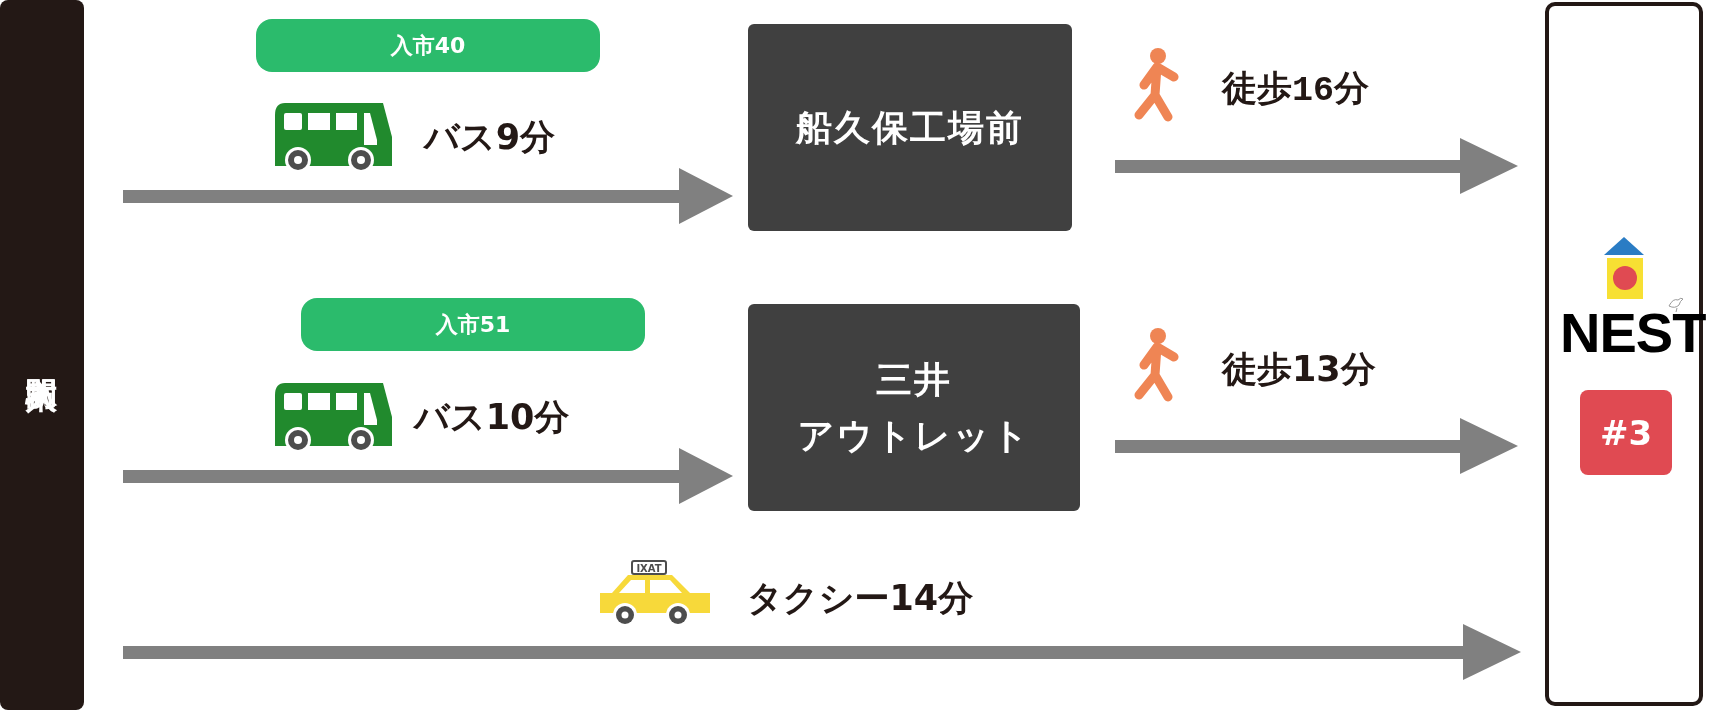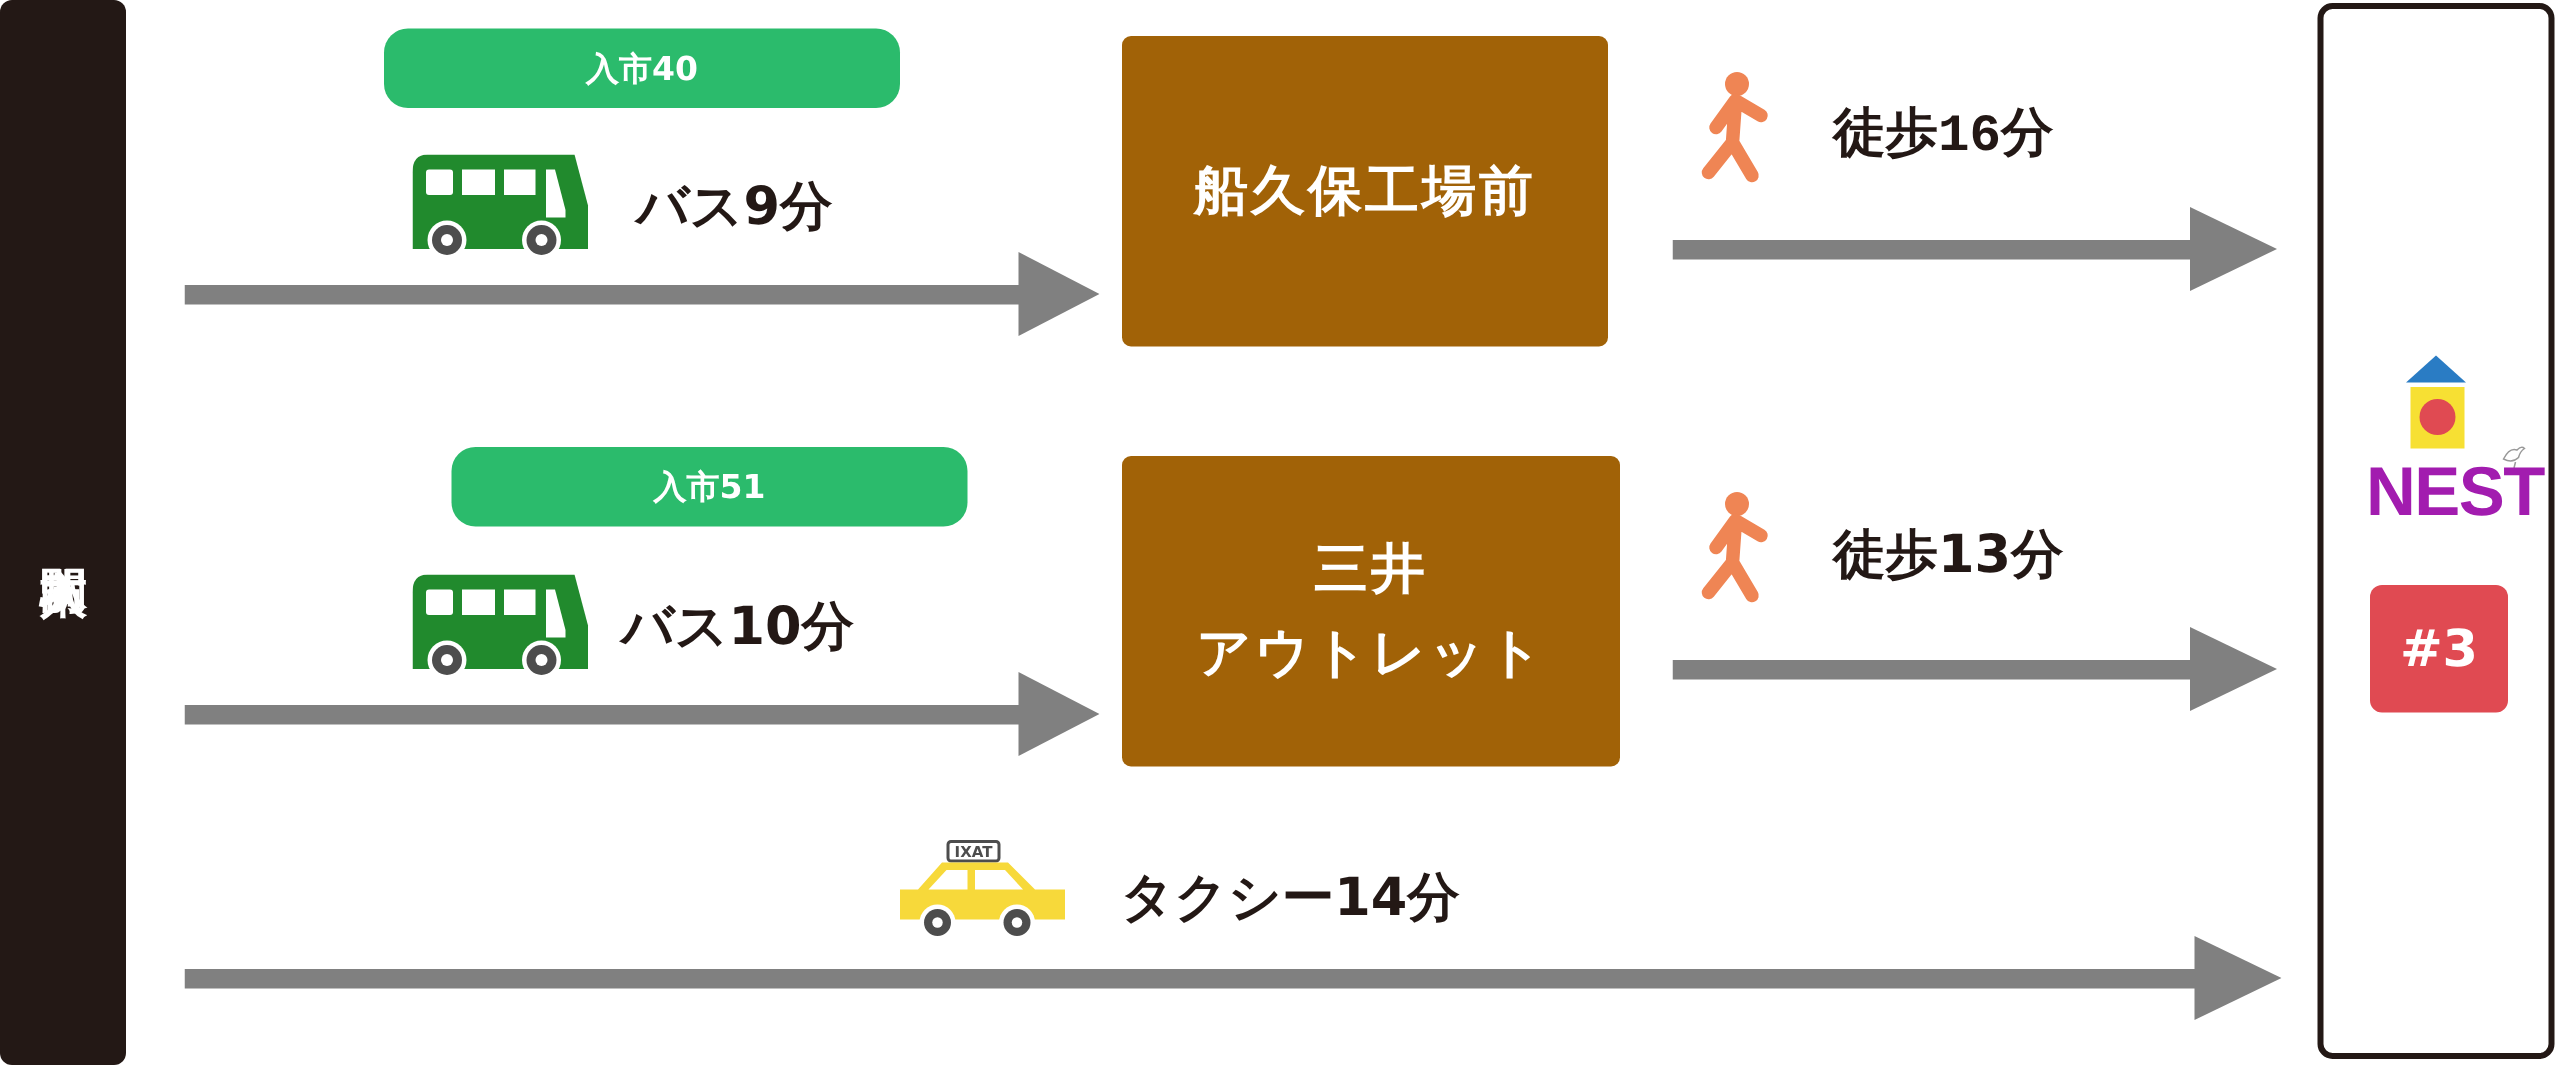"船久保工場前" .stop-box { background: #a16207 -> #404040 }
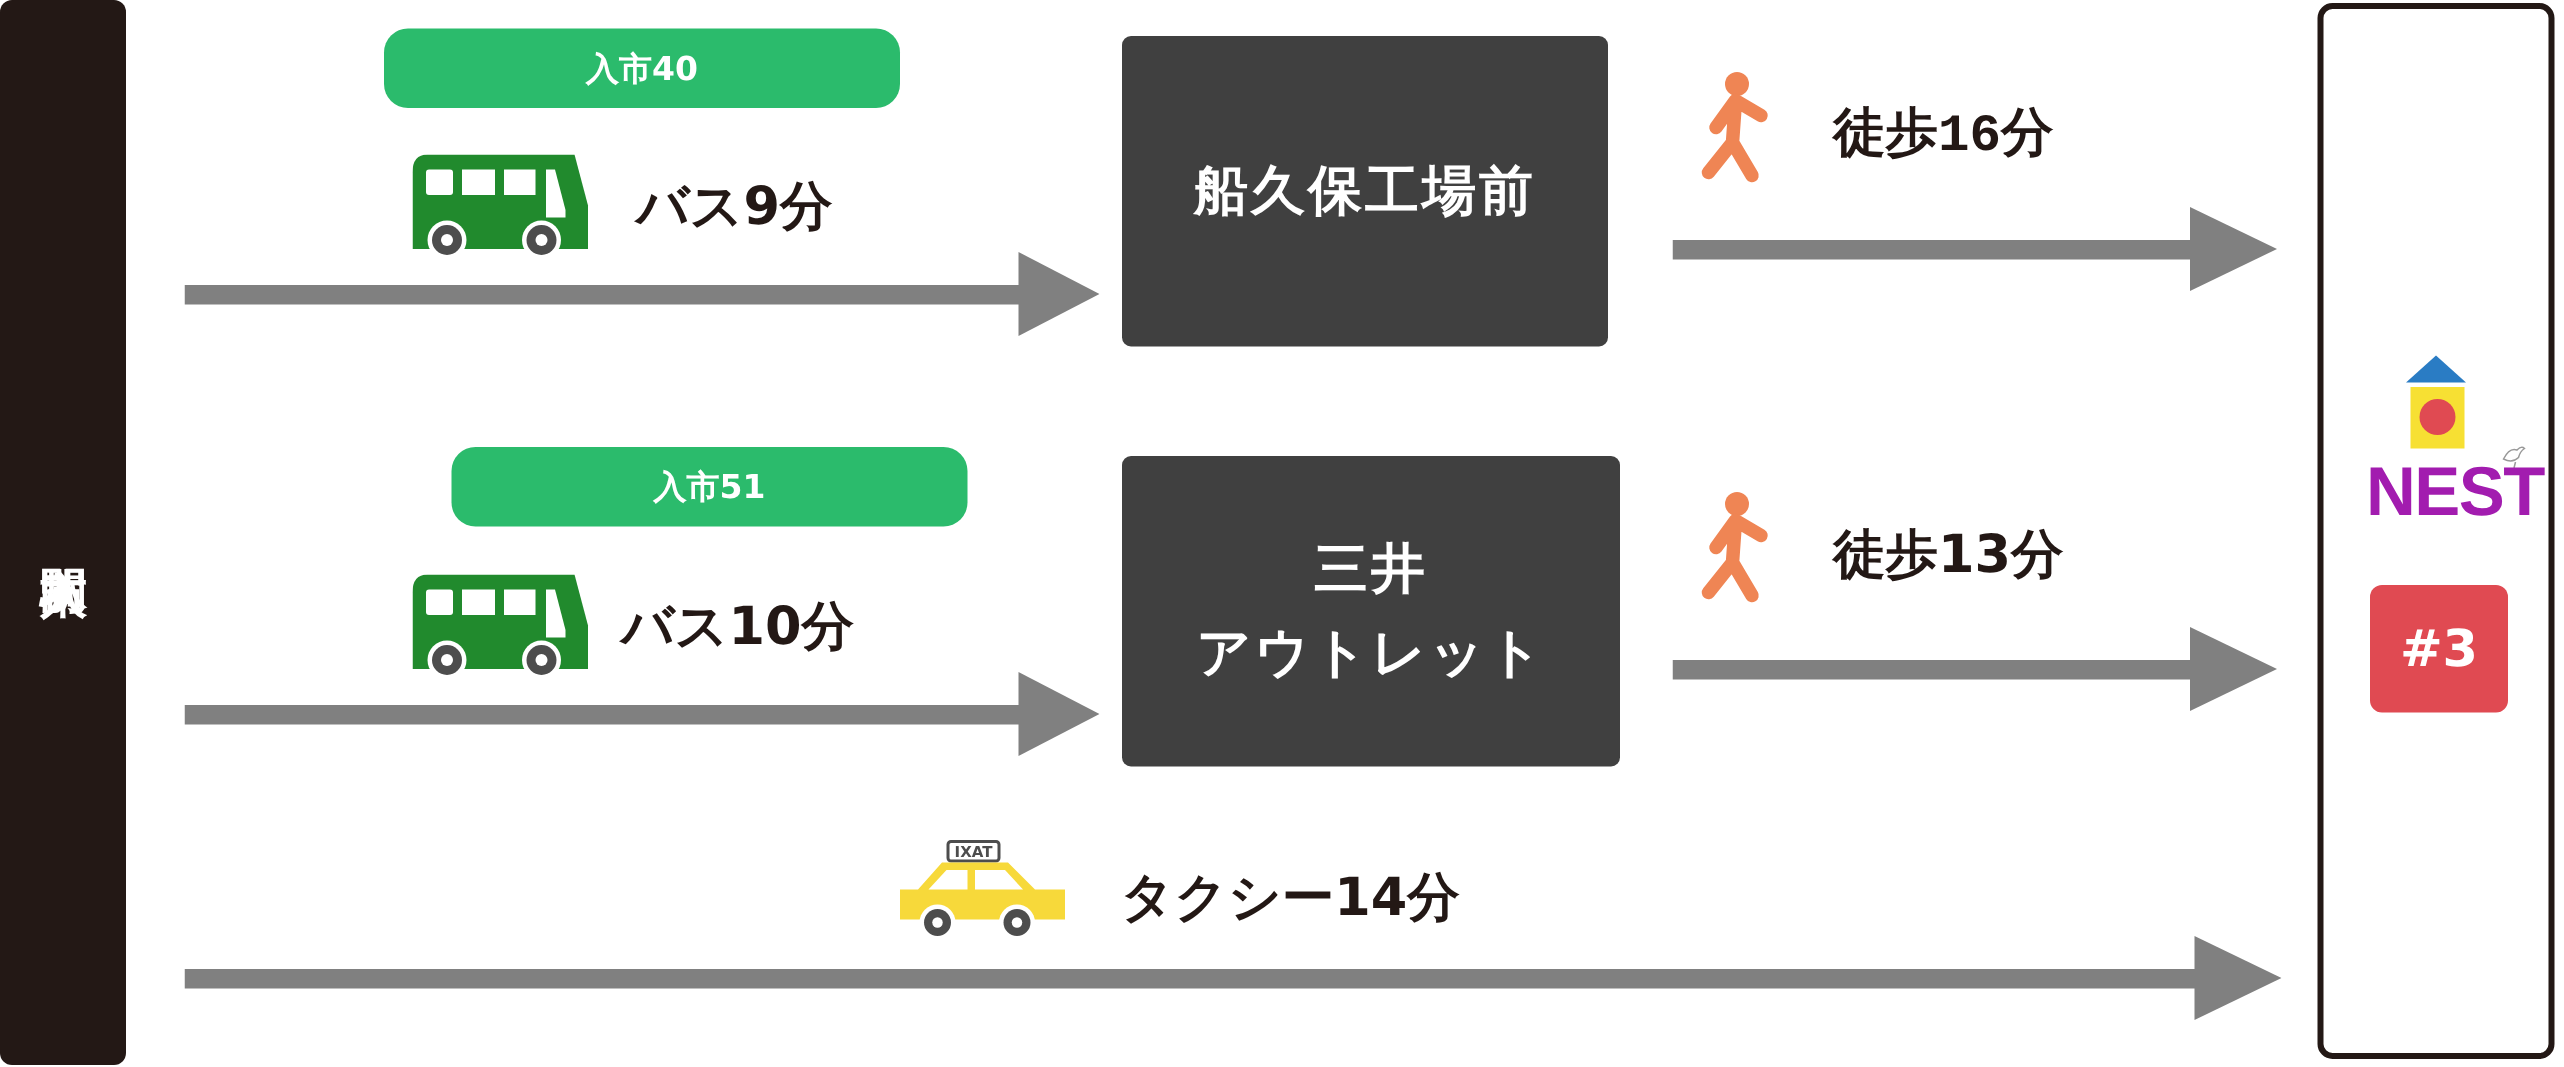"NEST" .nest-text { color: #a21caf -> #000000; font-size: 46px -> 56px }
